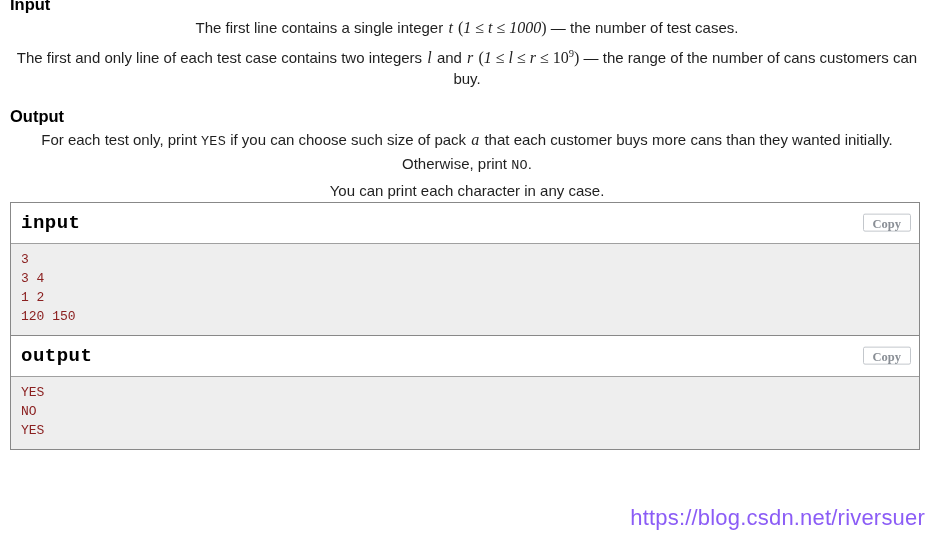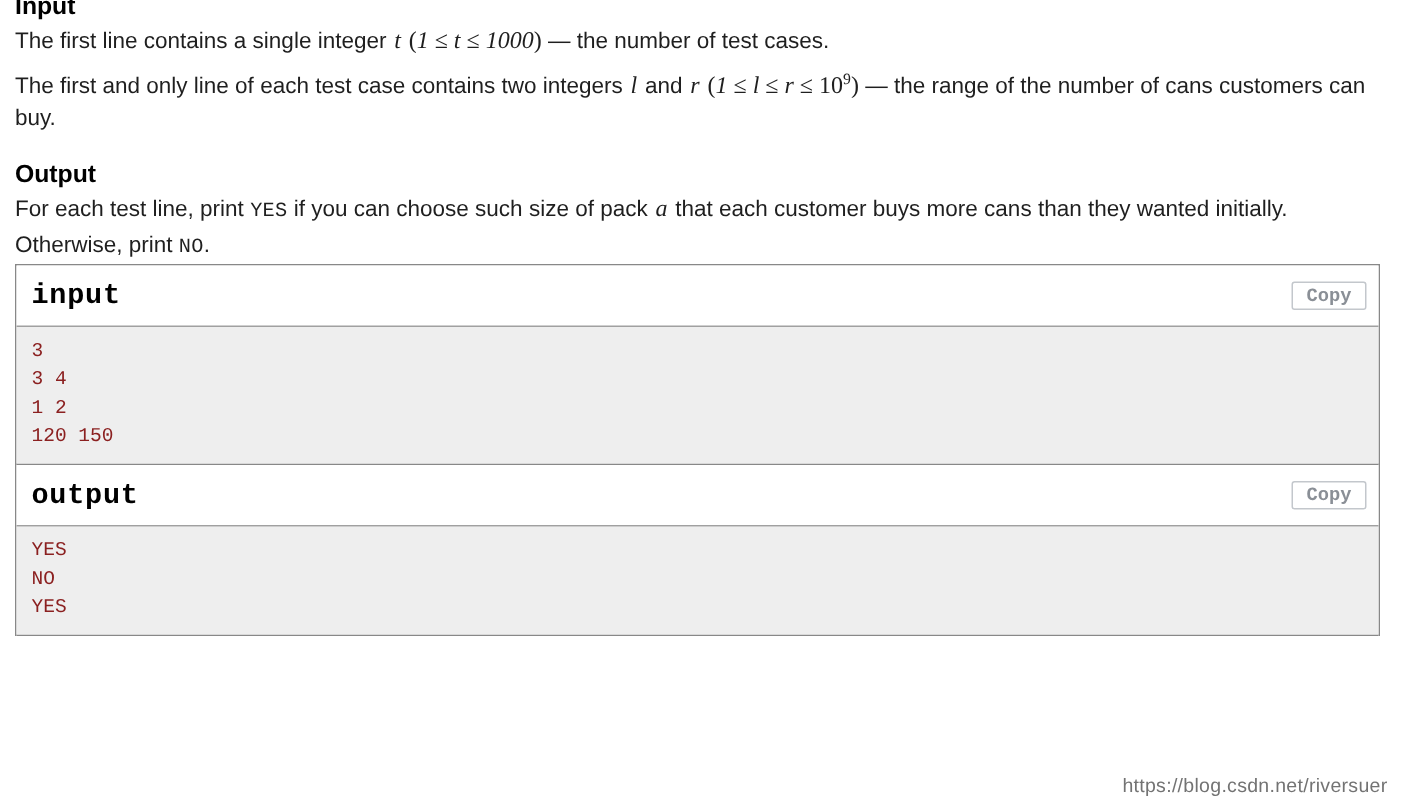"The first line contains a" p.para { text-align: none -> center }
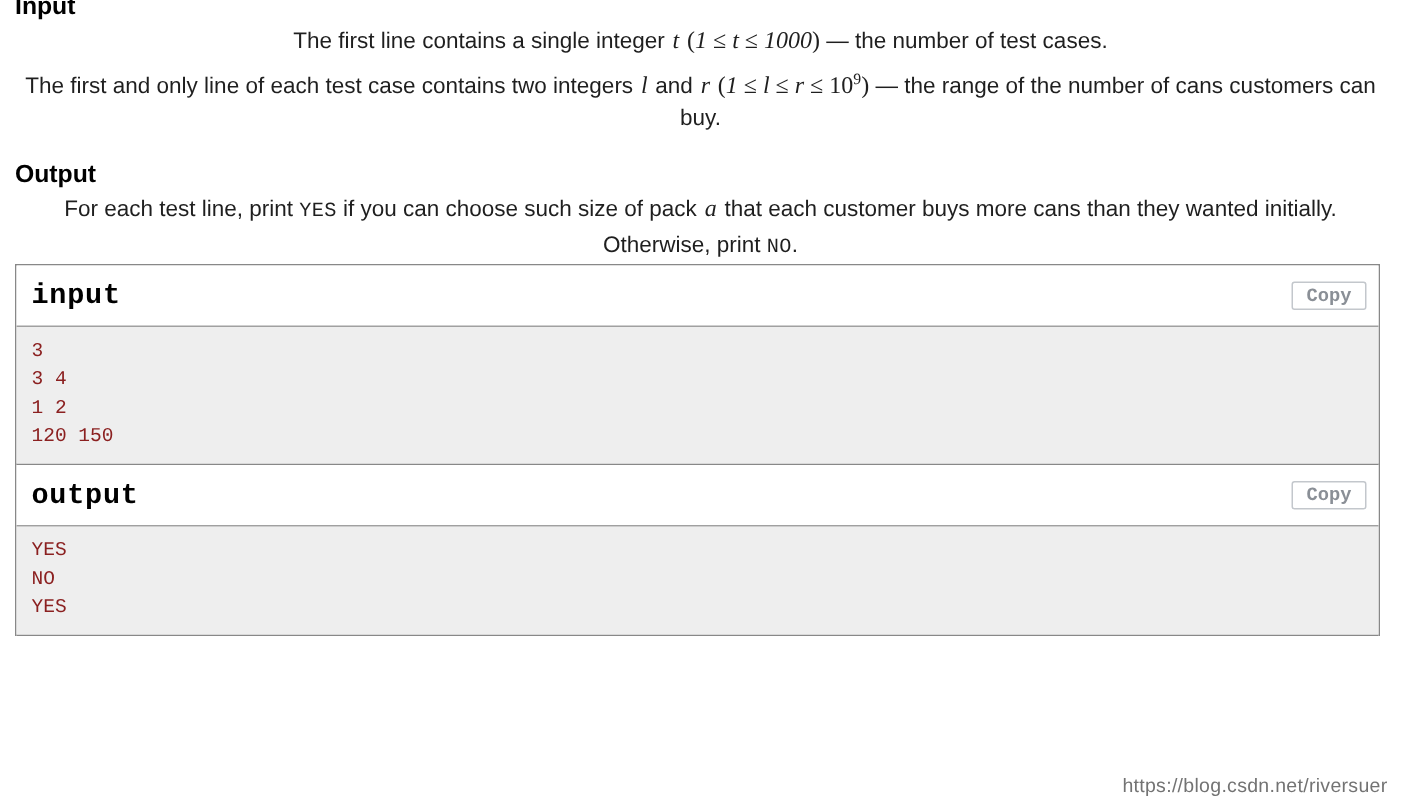"For each test line, print" span { text: line -> only }
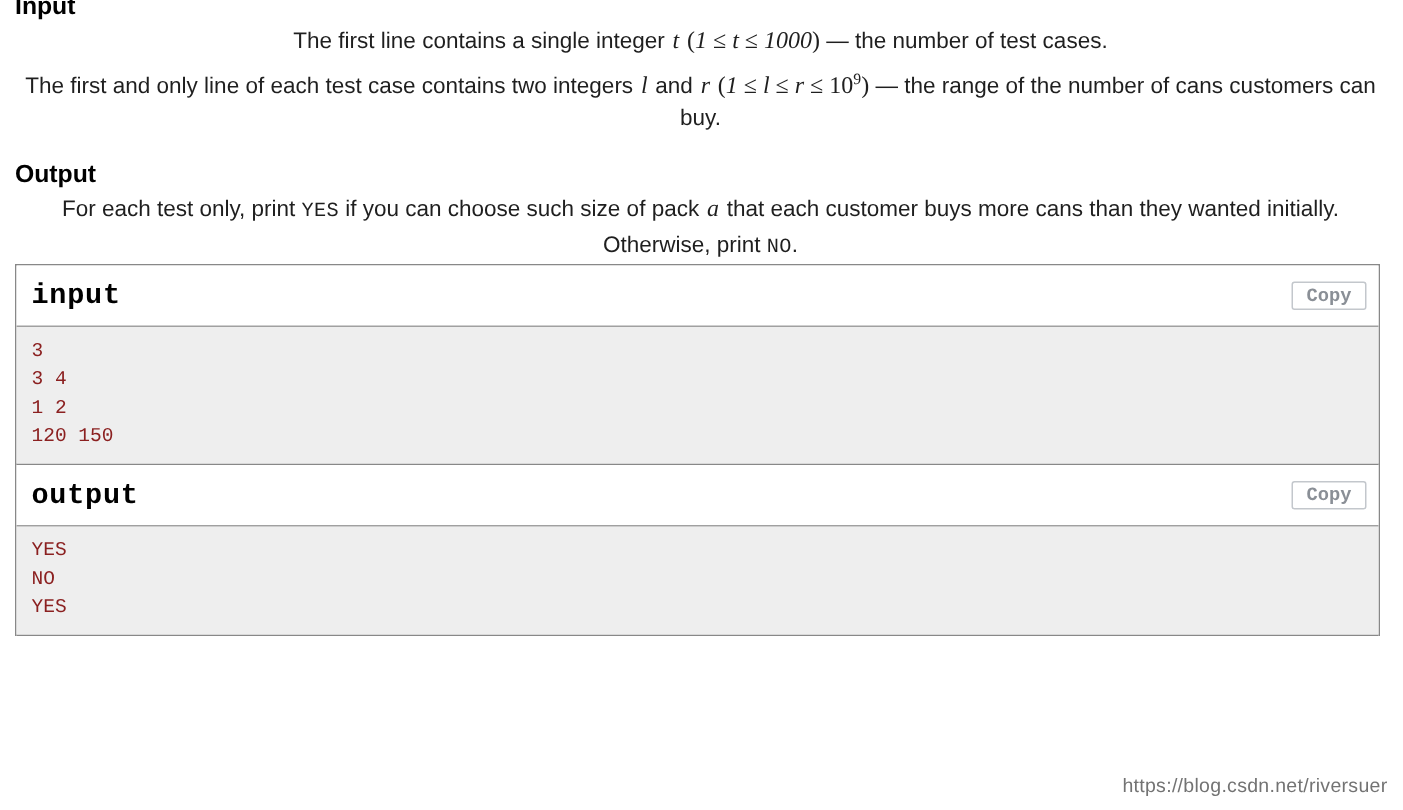"You can print each character" p.para { html: none -> <p>You can print each character in any case.</p> }
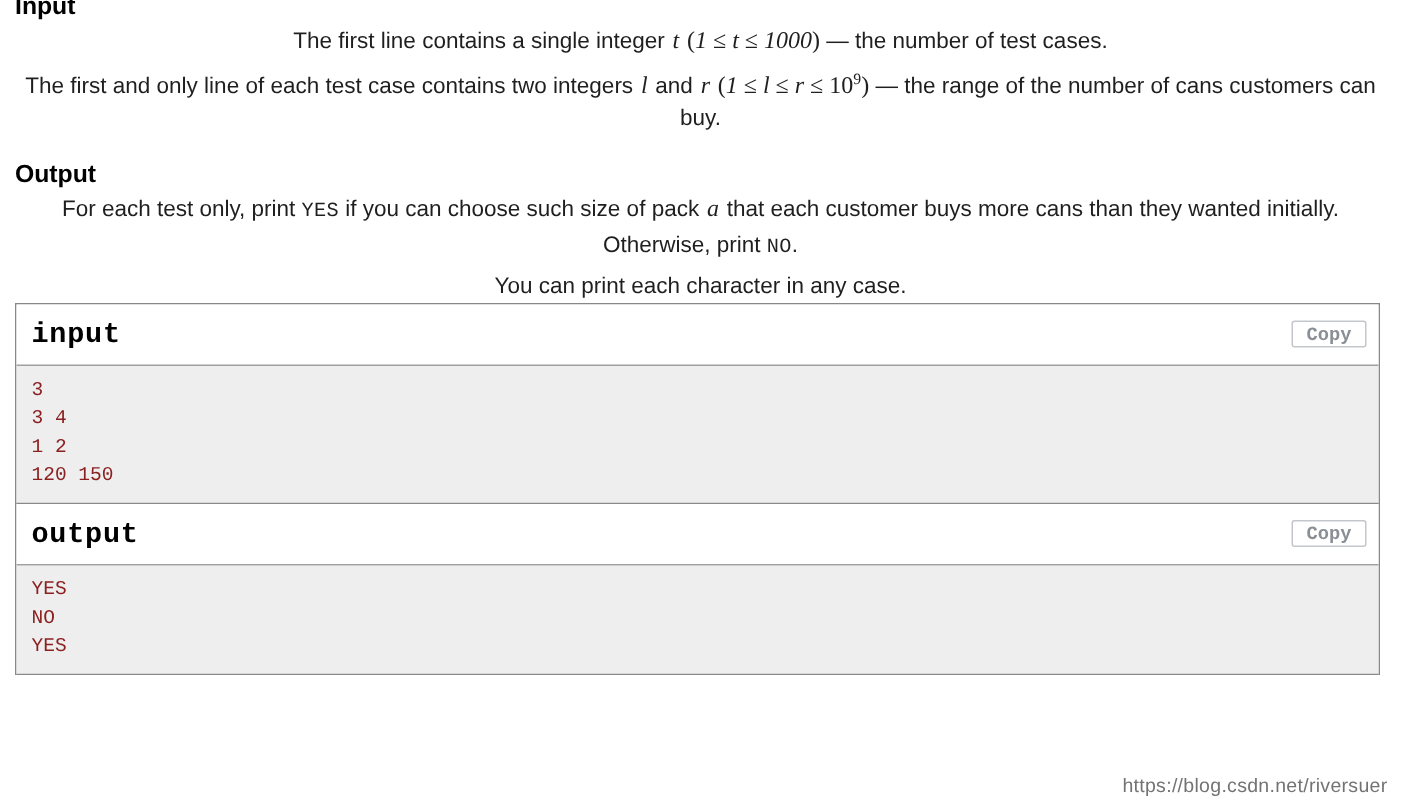"Copy" .copy-btn { font-family: Liberation Mono, monospace -> Liberation Serif, serif }
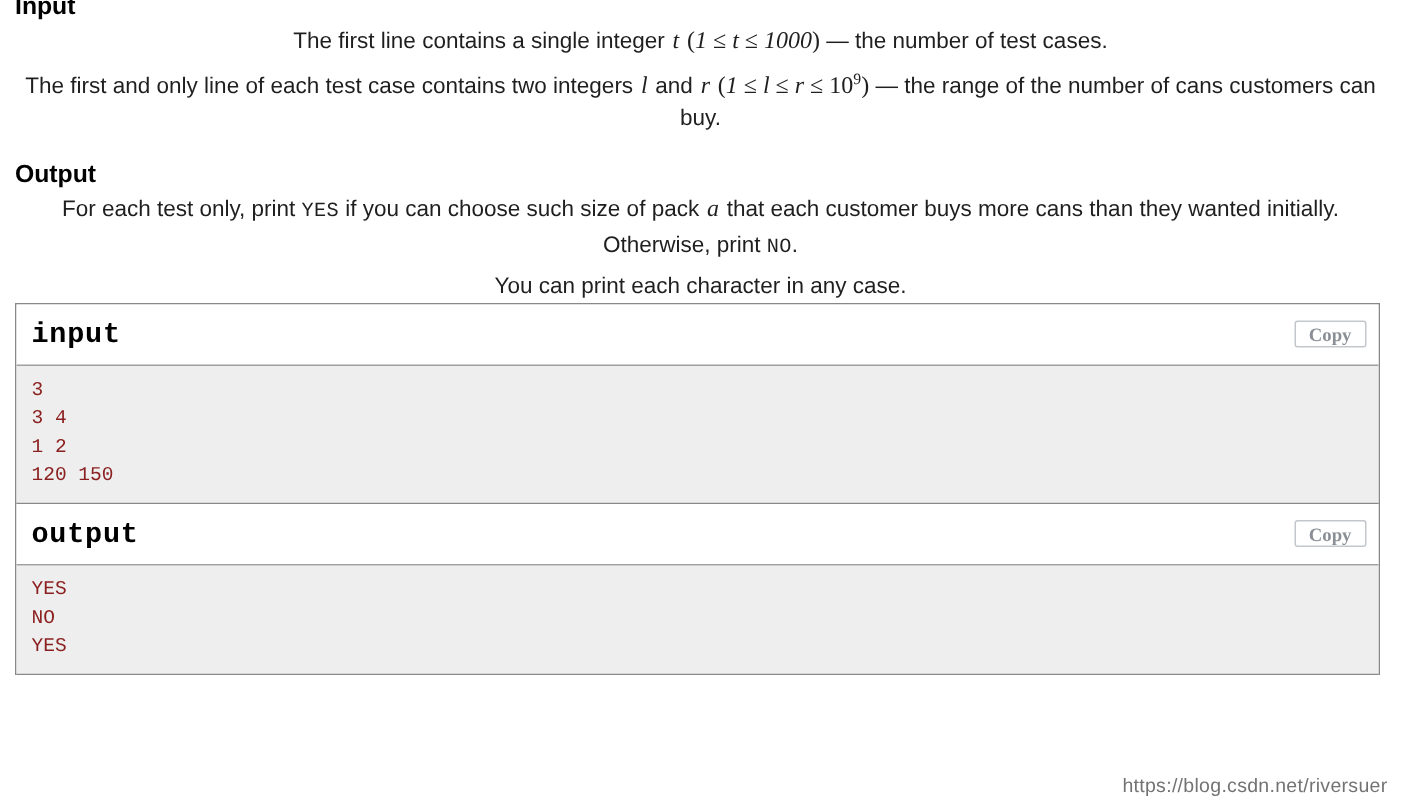"https://blog.csdn.net/riversuer" .watermark { color: #737373 -> #8b5cf6; font-size: 13px -> 22px }
